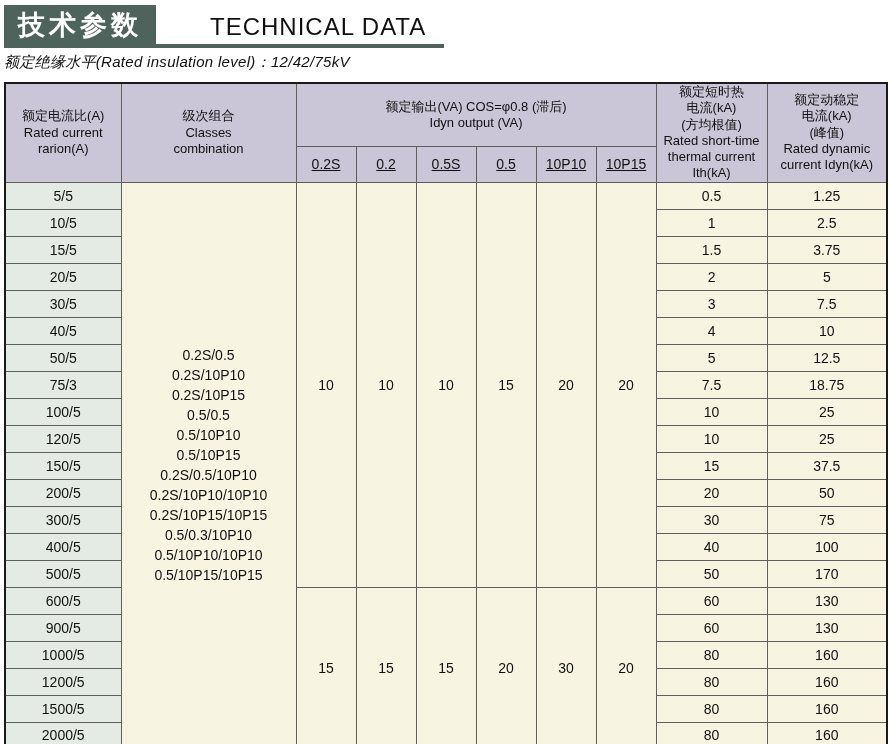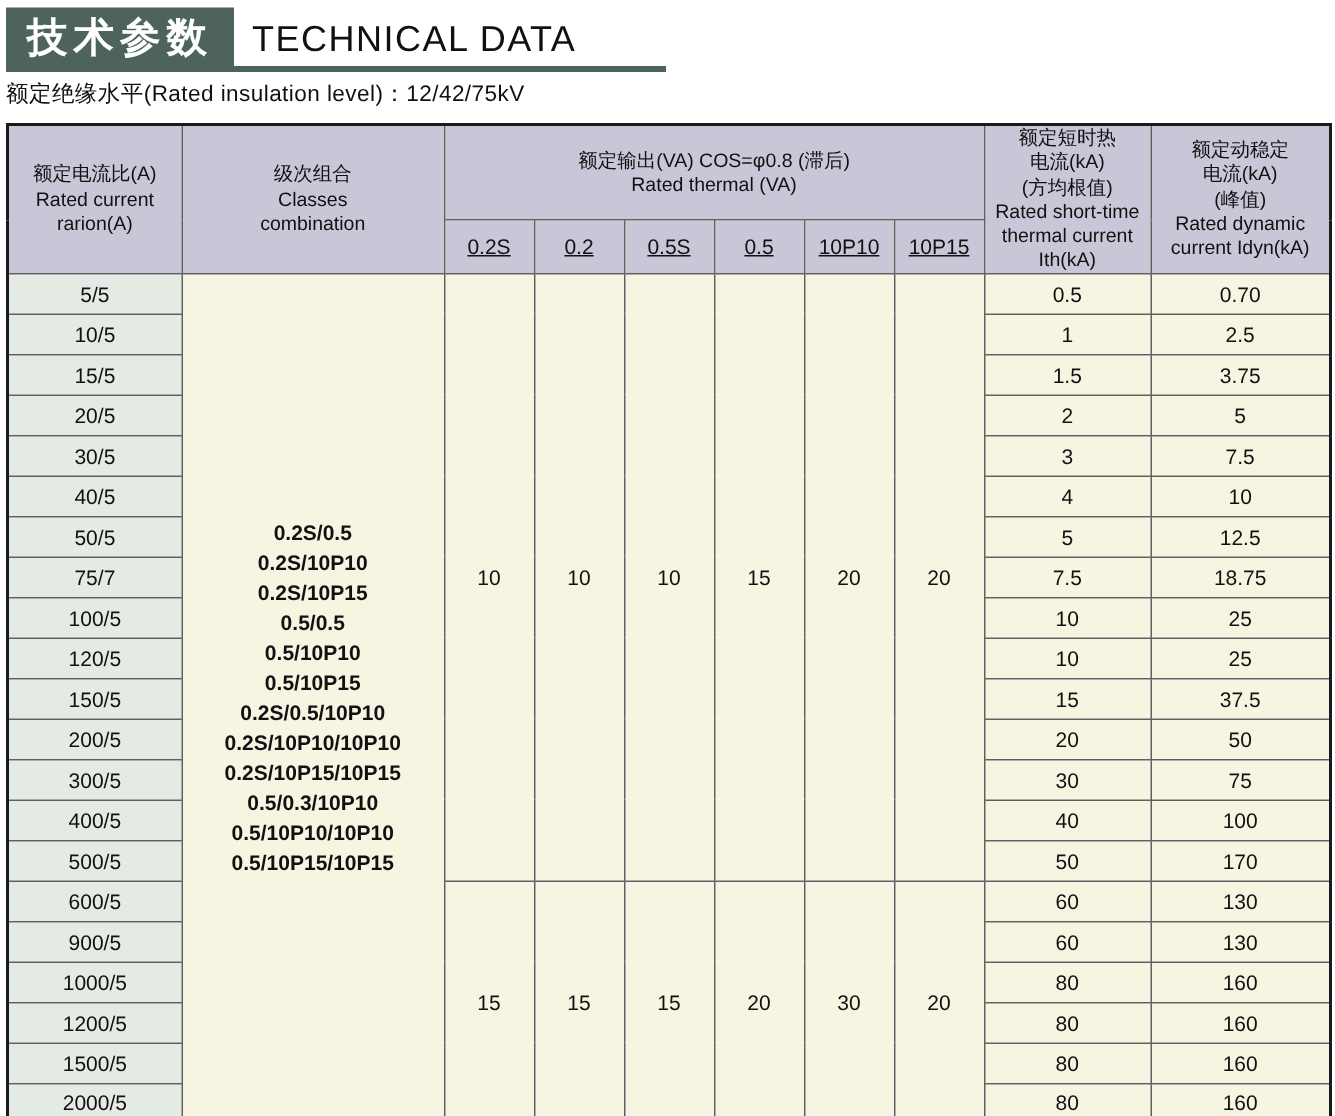"技术参数" .hdr { gap: none -> 42px }
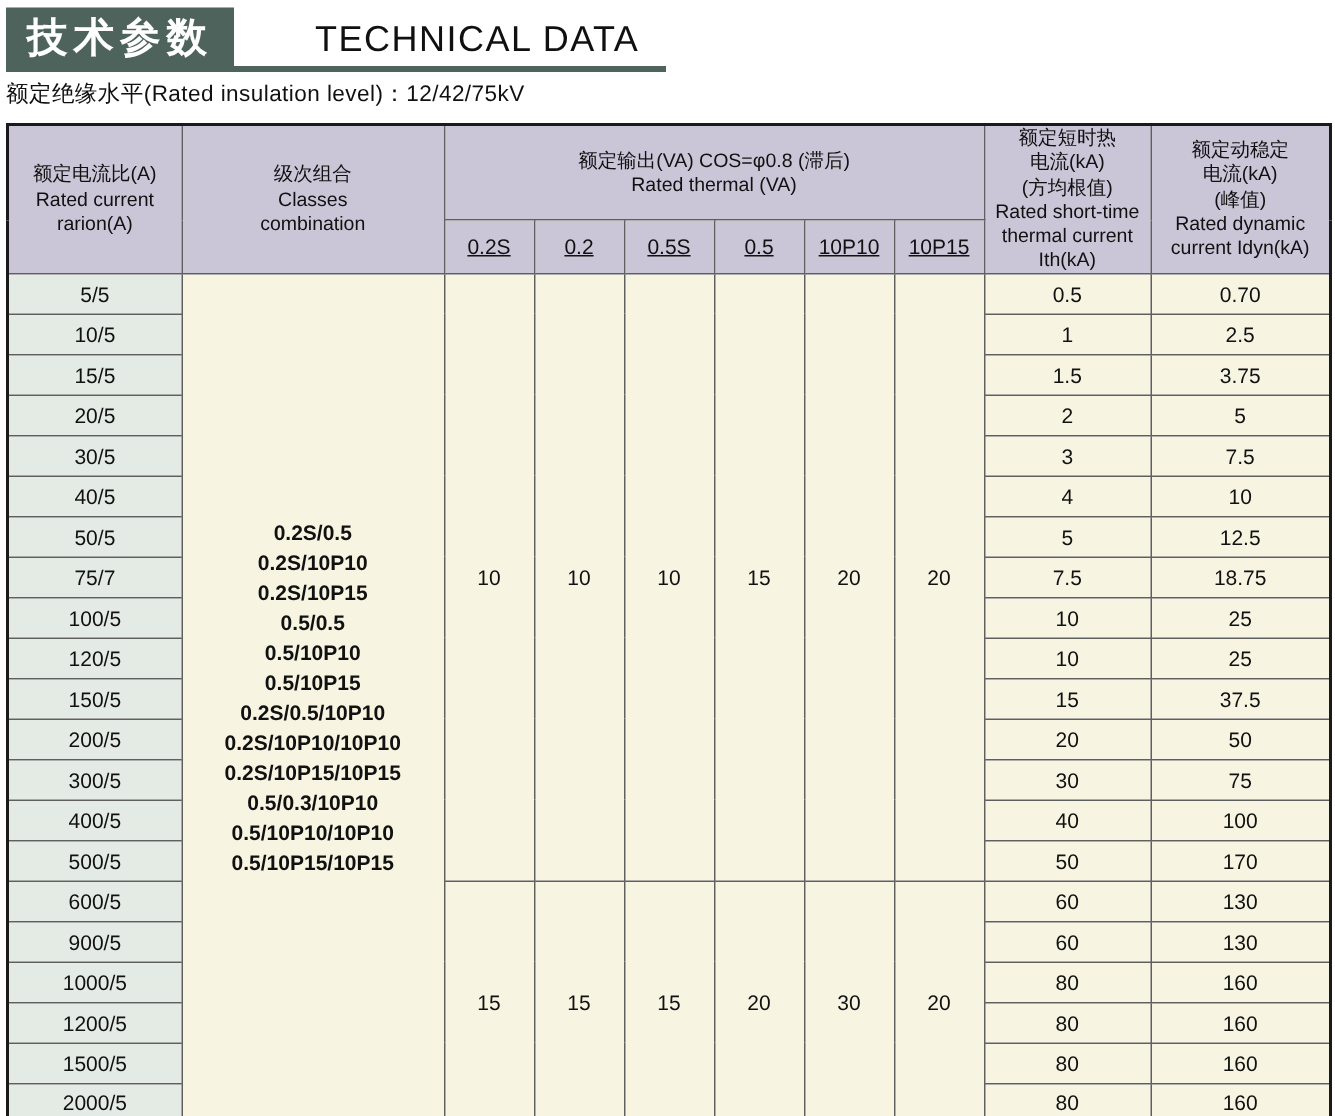"额定绝缘水平(Rated insulation" .subtitle { font-style: none -> italic }
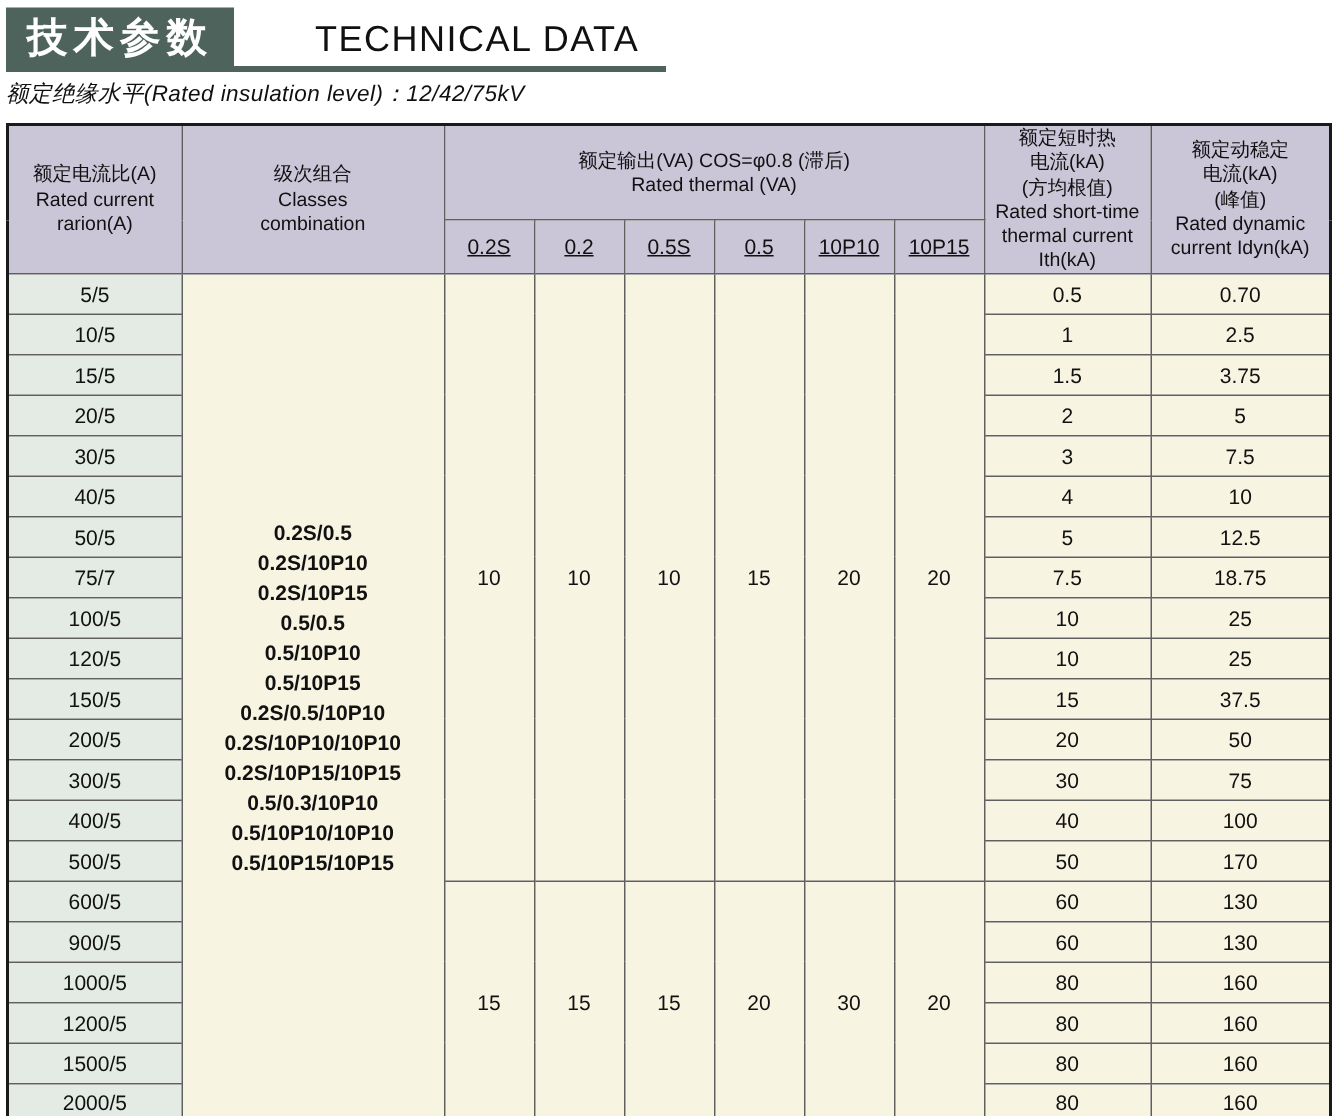"Rated thermal (VA)" span.hl { text: Rated thermal -> Idyn output }
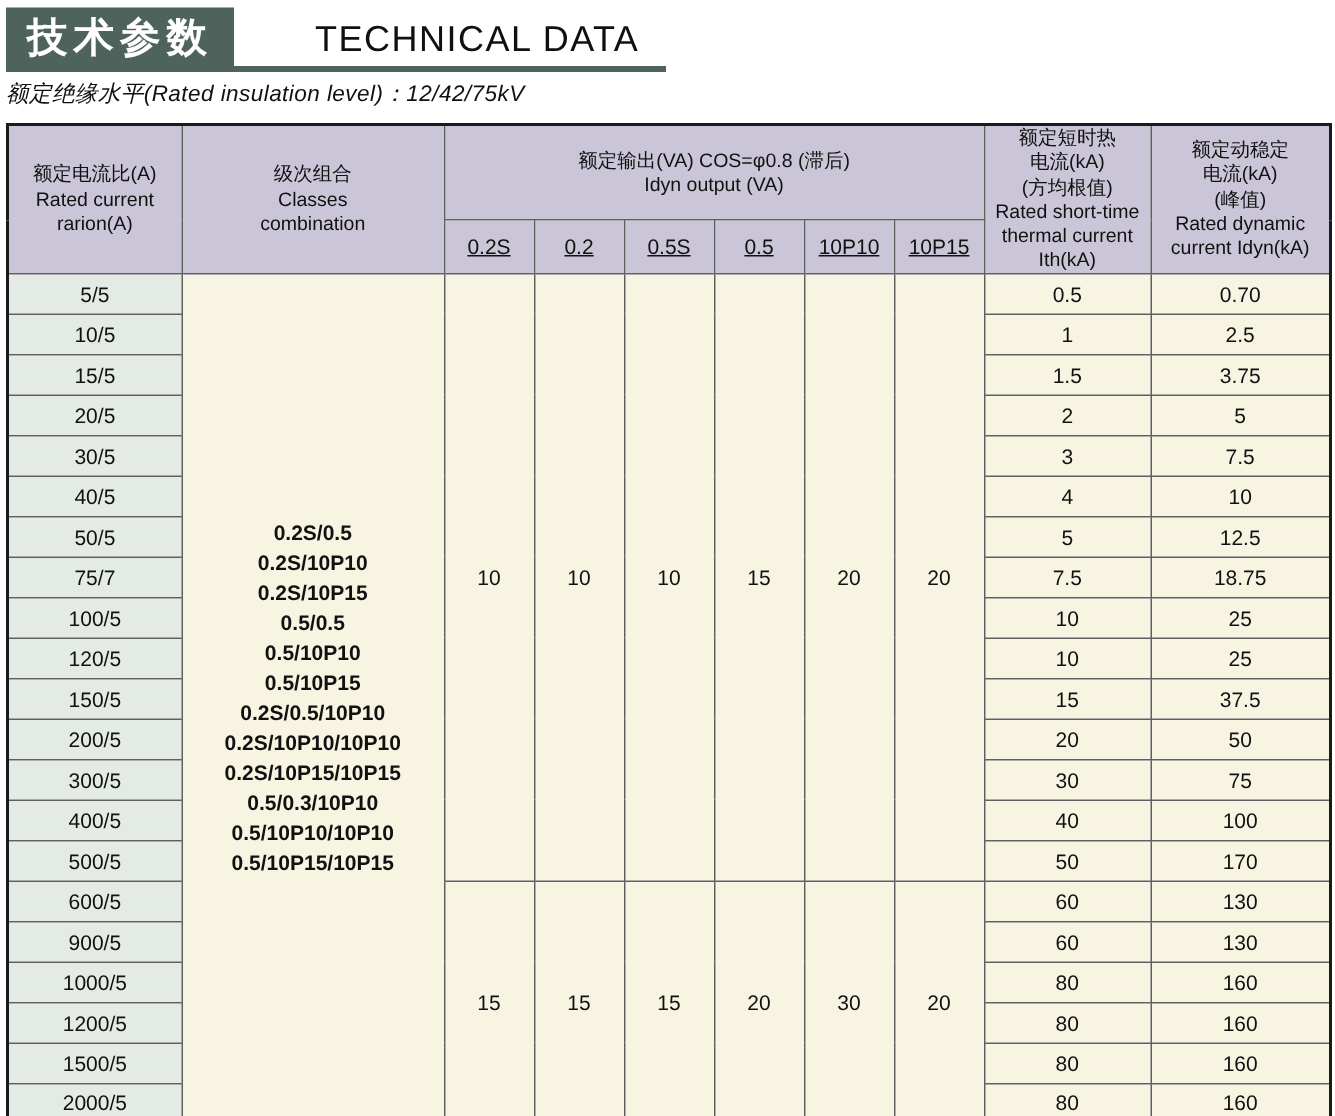"0.70" td.idyn-cell { text: 0.70 -> 1.25 }
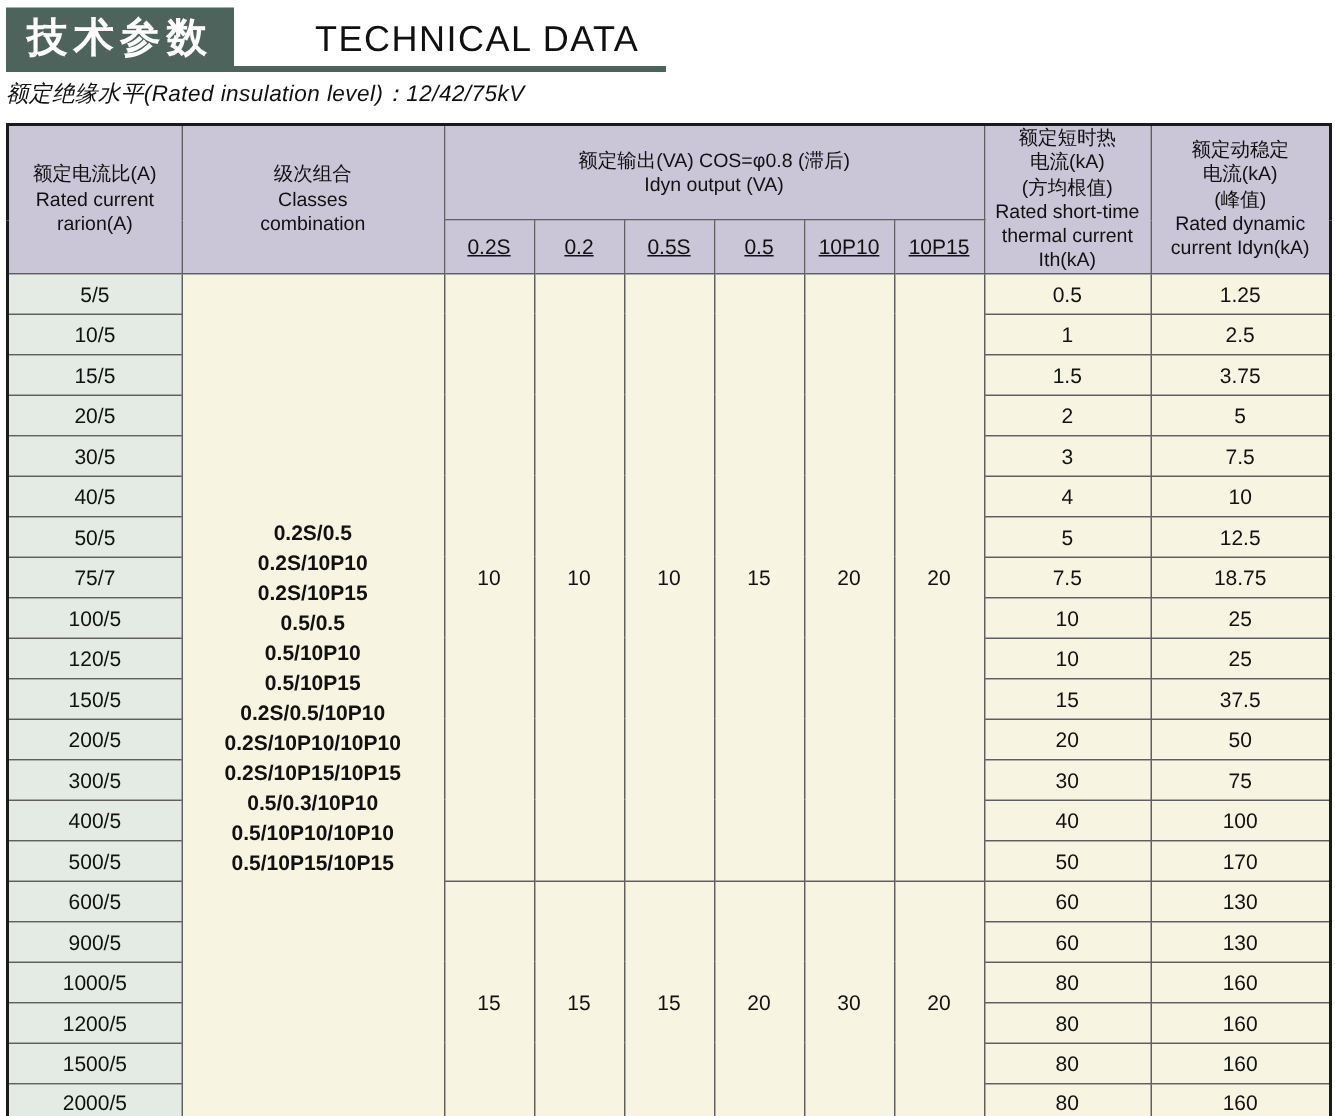"0.2S/0.5" td.classes-cell div { font-weight: bold -> none }
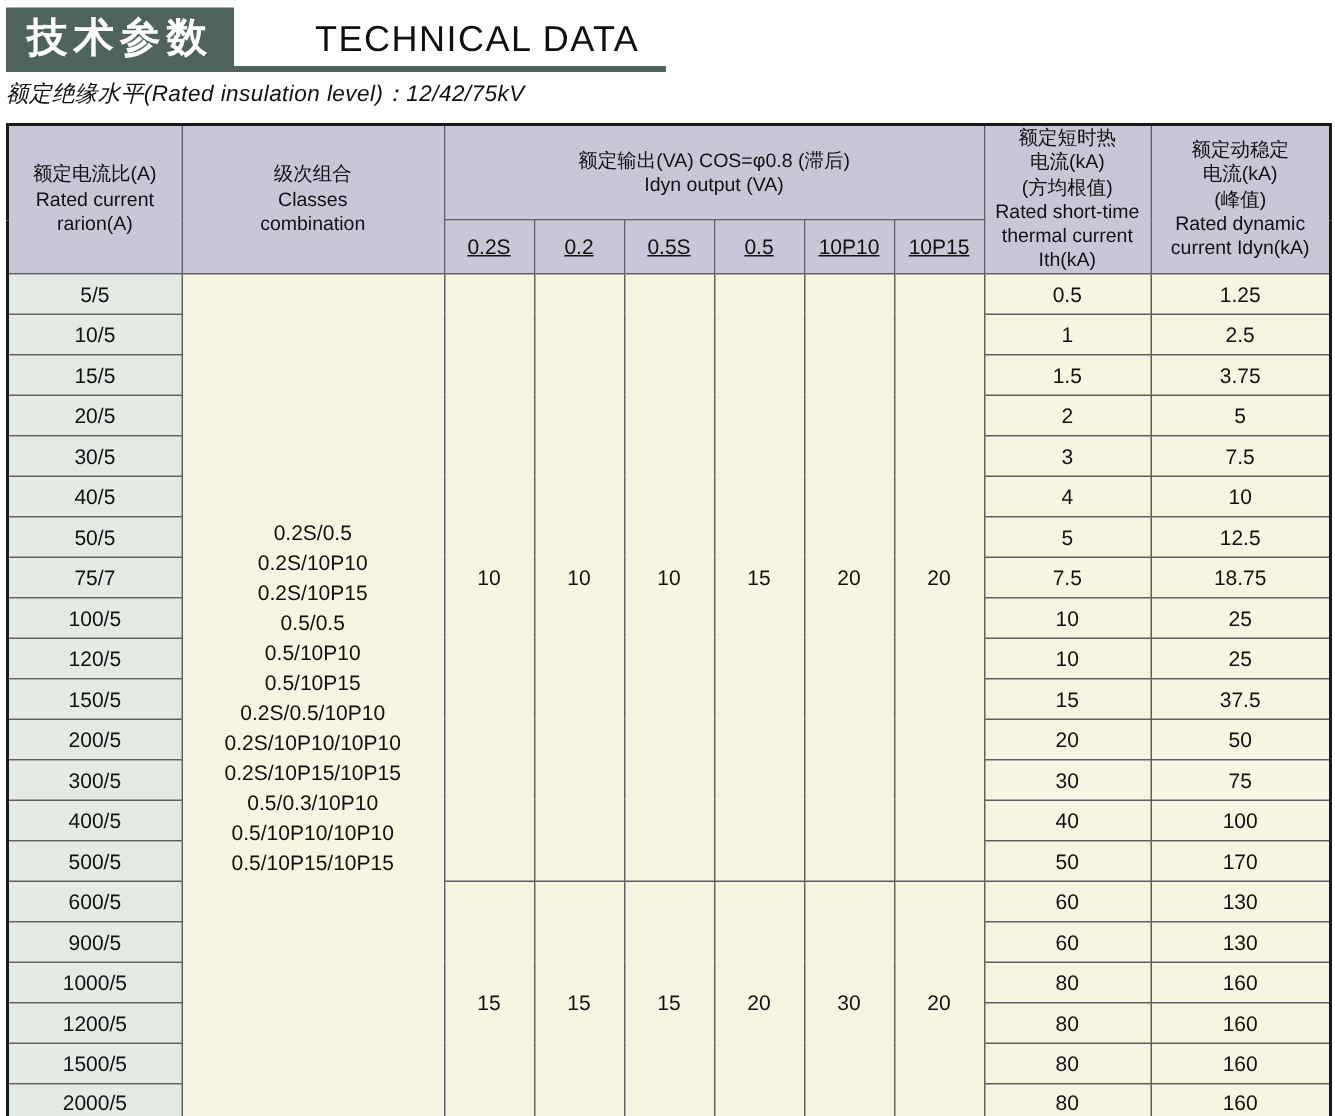"75/7" td.ratio-cell { text: 75/7 -> 75/3 }
